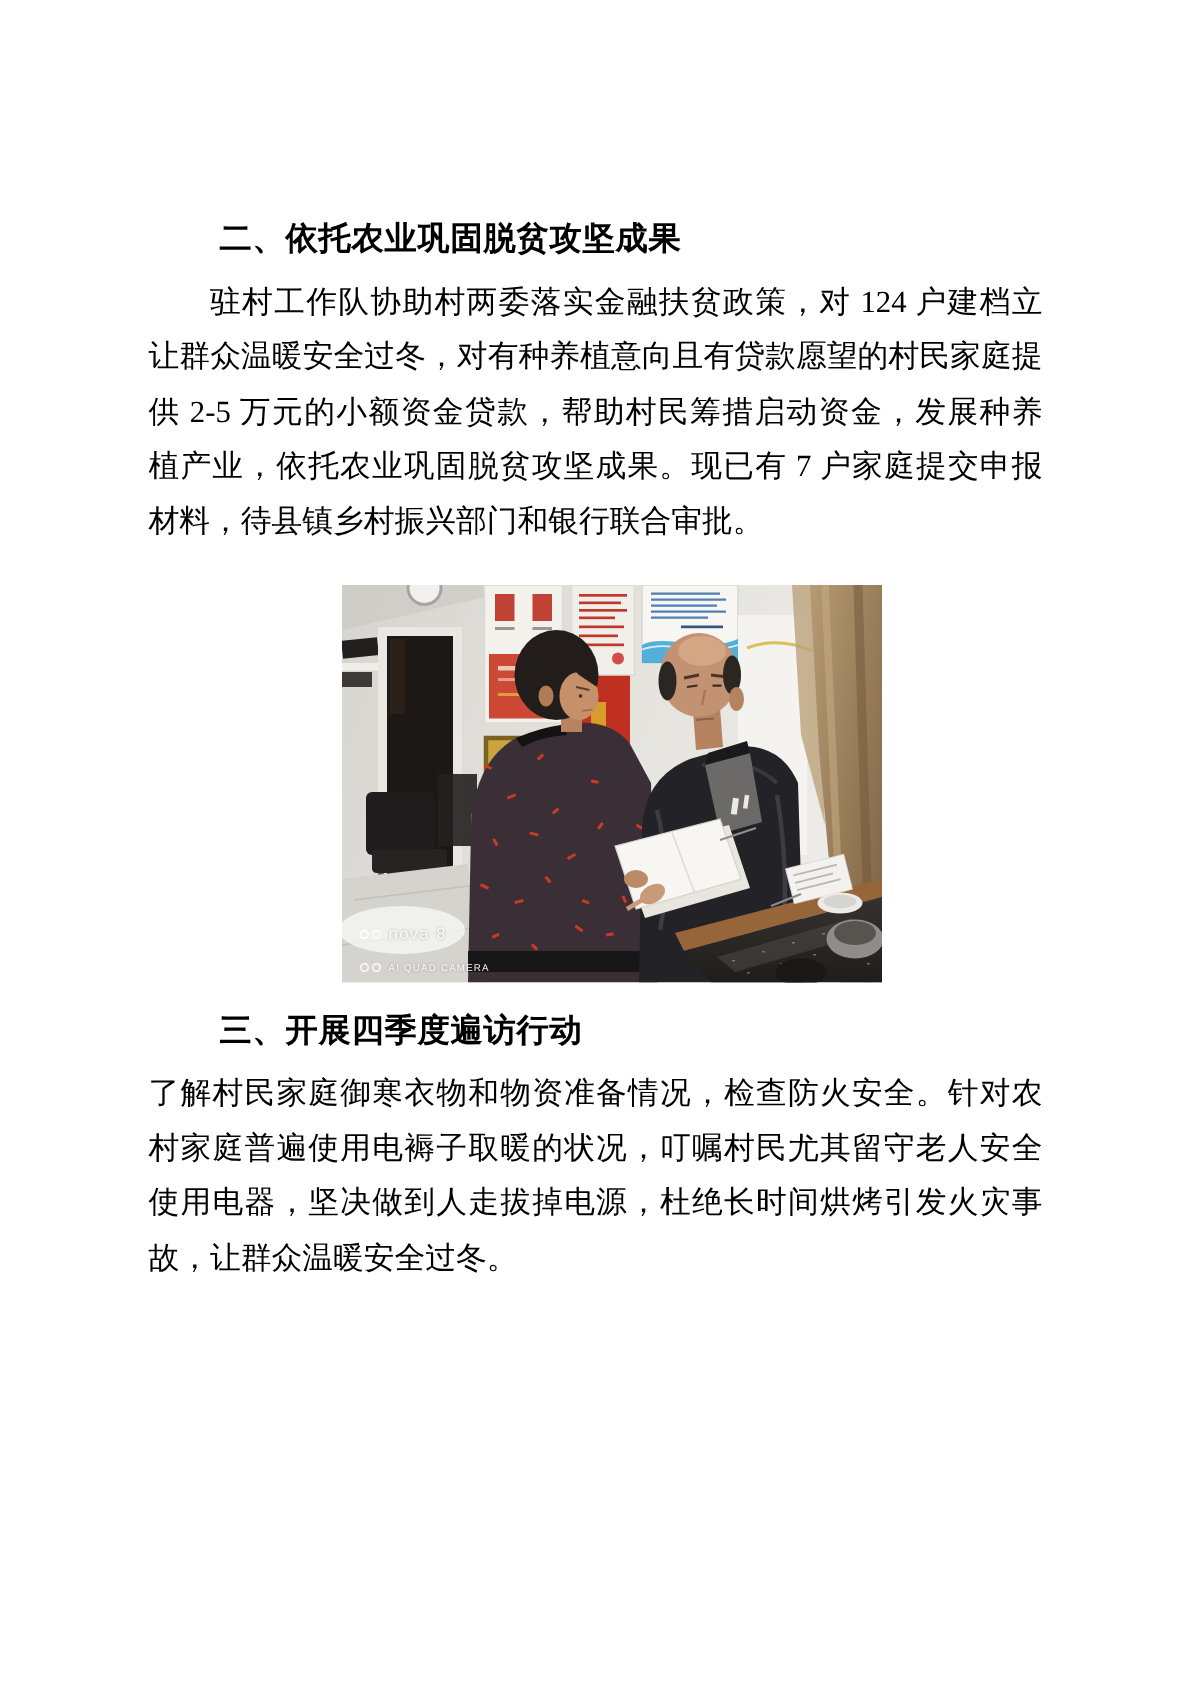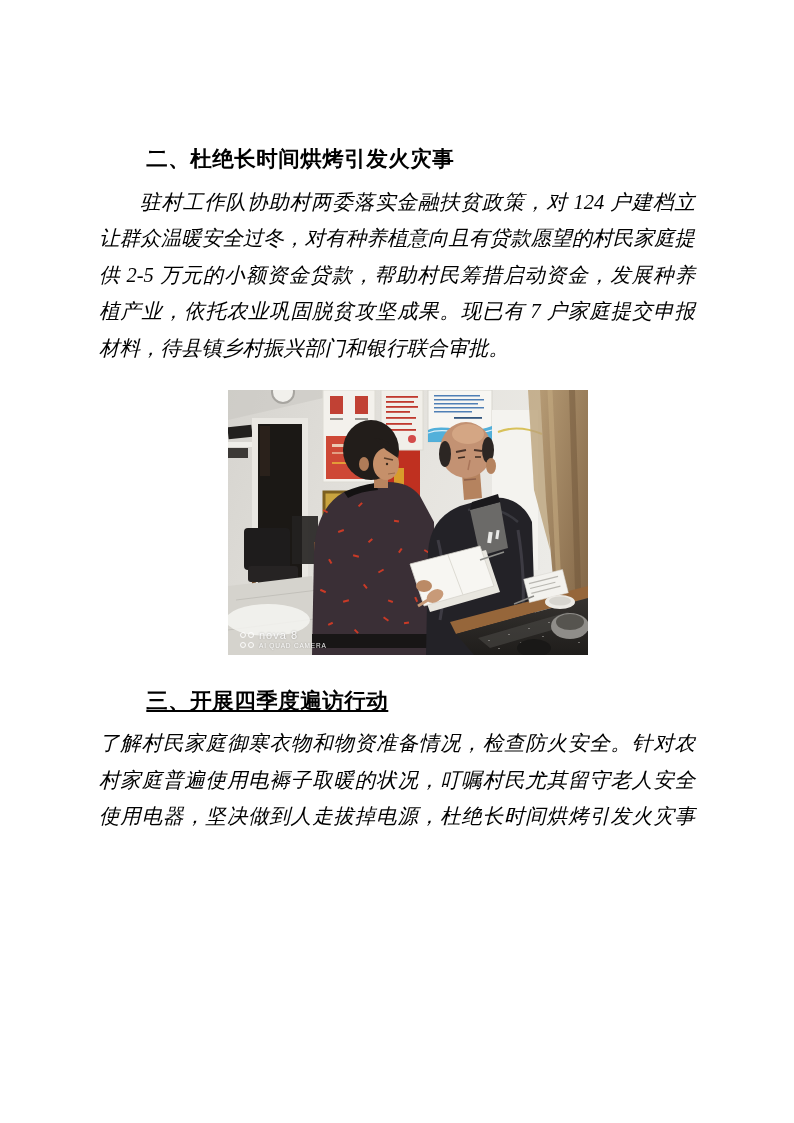"二、杜绝长时间烘烤引发火灾事" h2.heading { text: 杜绝长时间烘烤引发火灾事 -> 依托农业巩固脱贫攻坚成果 }
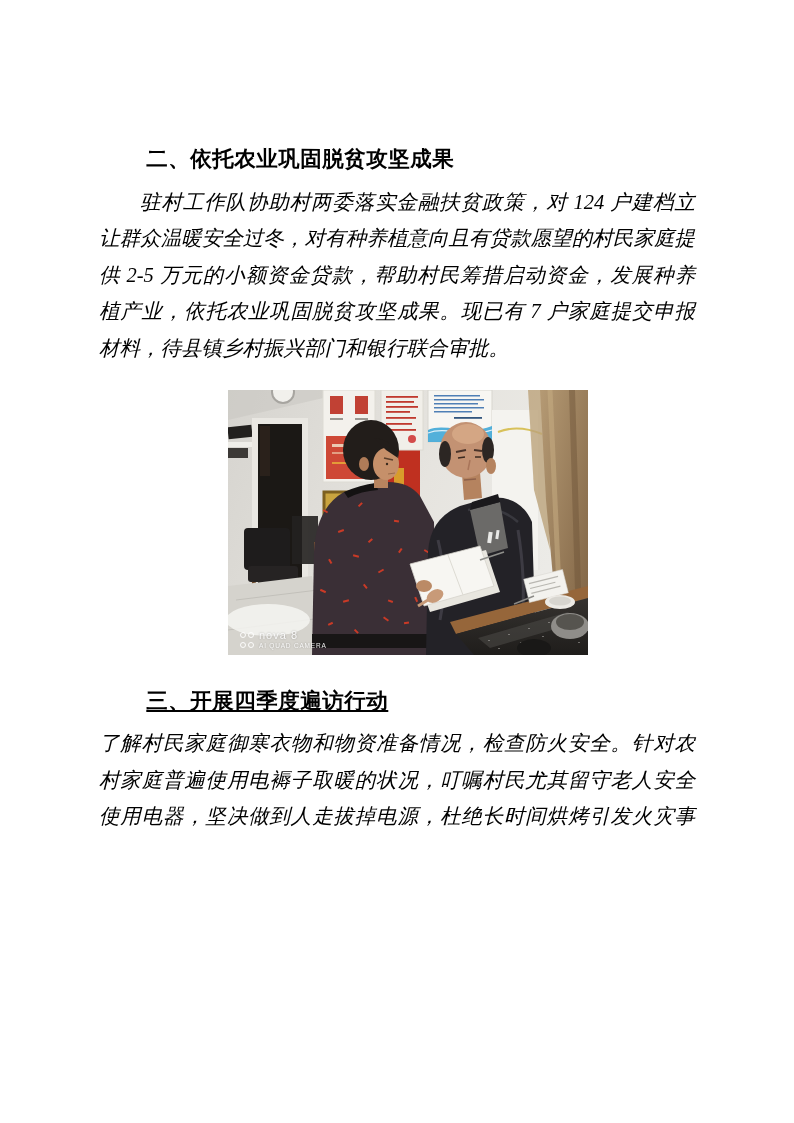"驻村工作队协助村两委落实金融扶贫政策，对 124 户建档立" .para .line { font-style: italic -> none }
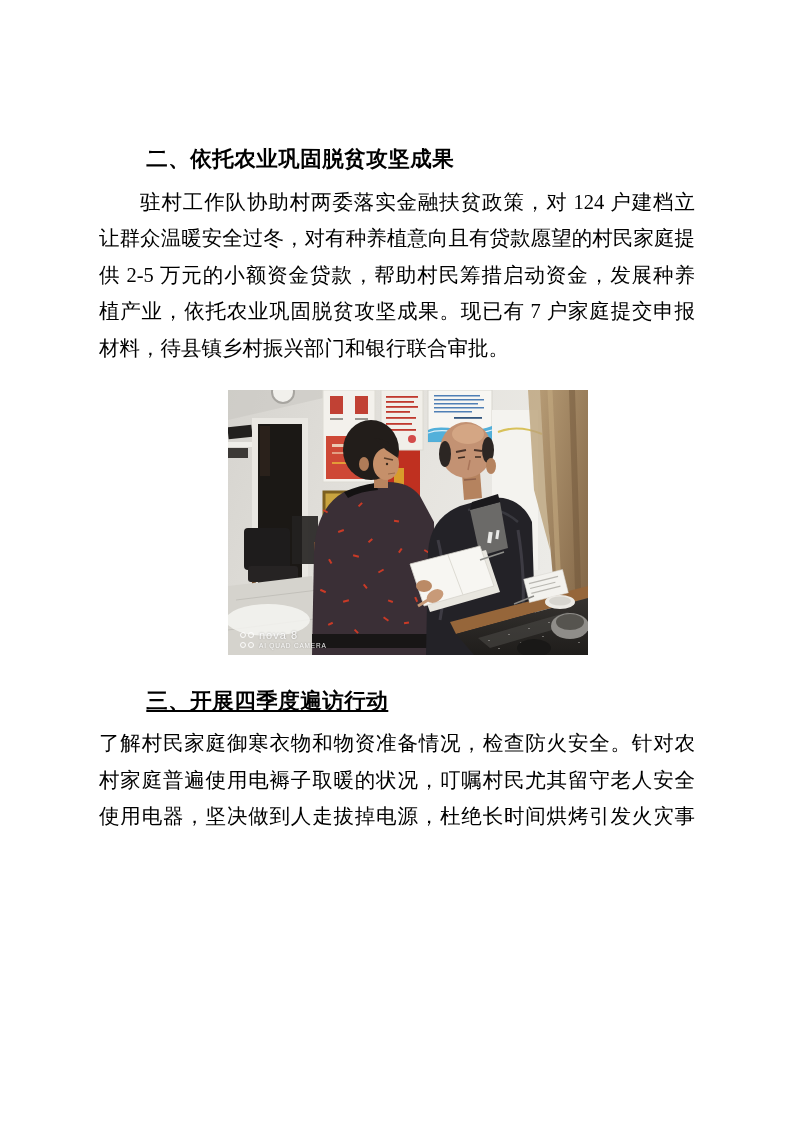"nova 8" .wm-row { margin-top: 1px -> 13px }
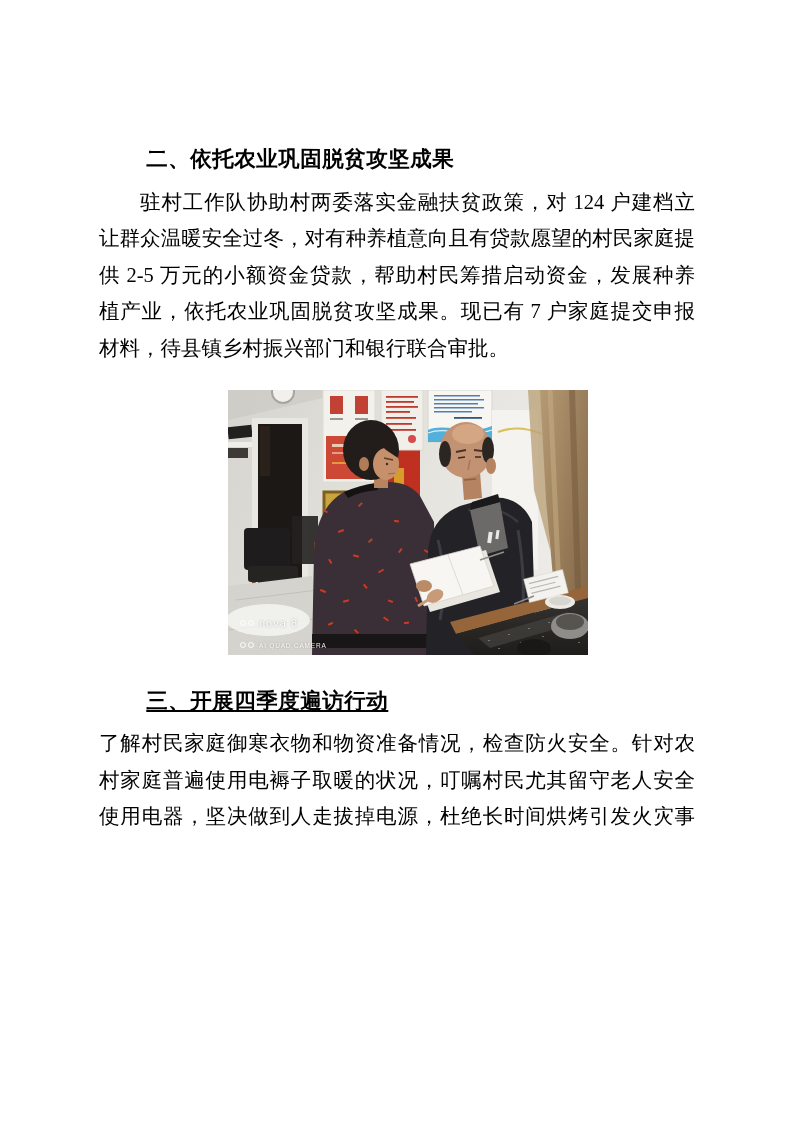"三、开展四季度遍访行动" .heading-2 { margin-top: 28px -> 14px; text-decoration: underline -> none }
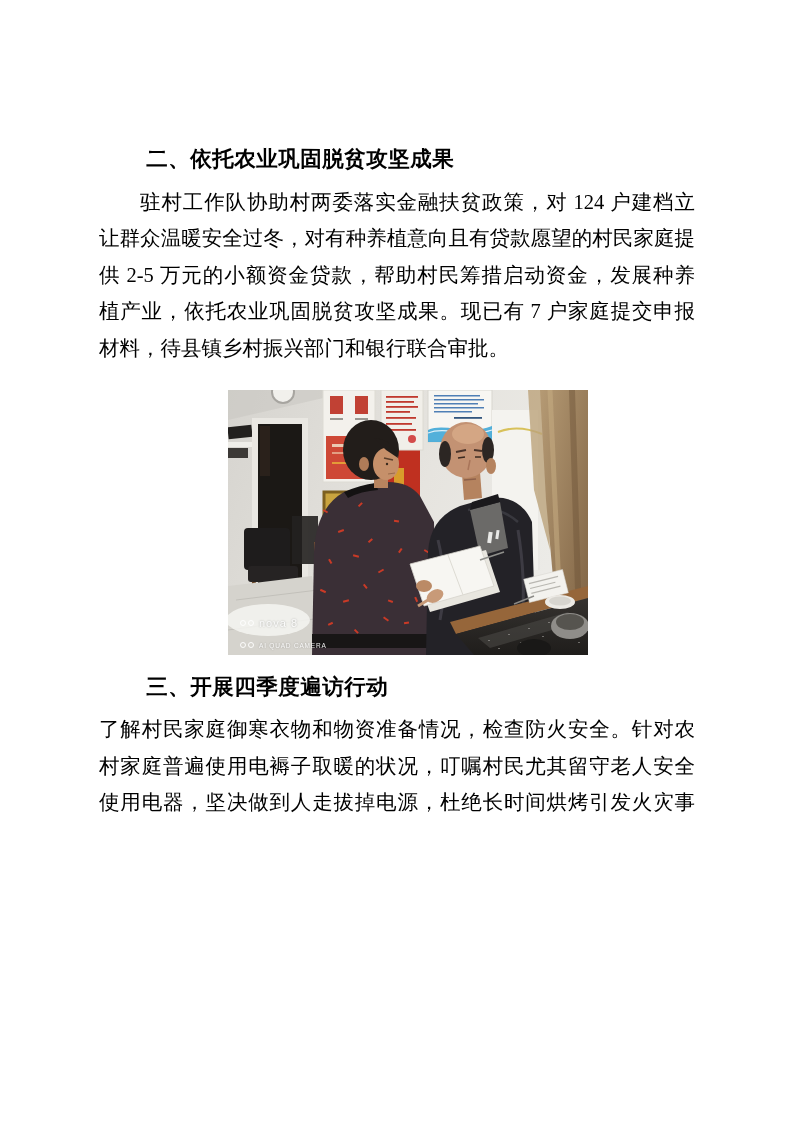"故，让群众温暖安全过冬。" div.line { html: none -> <div>故，让群众温暖安全过冬。</div> }
